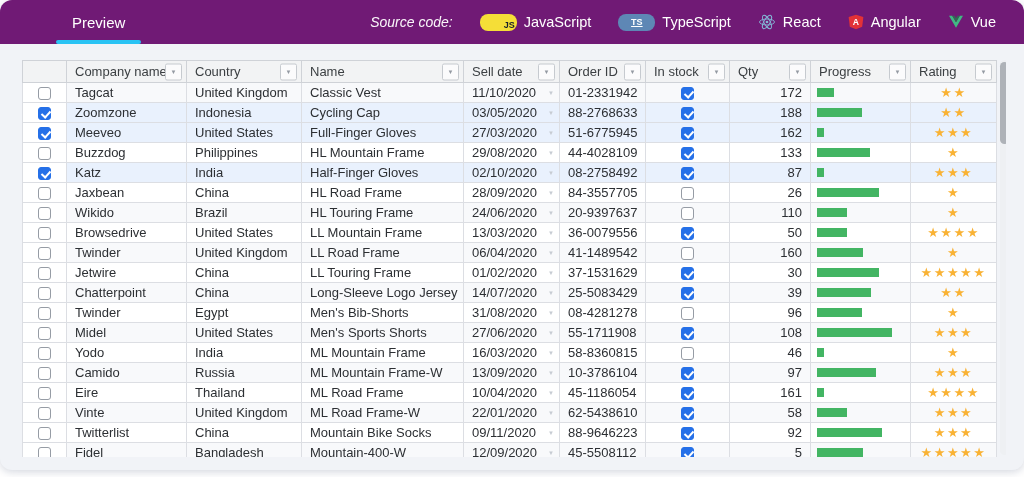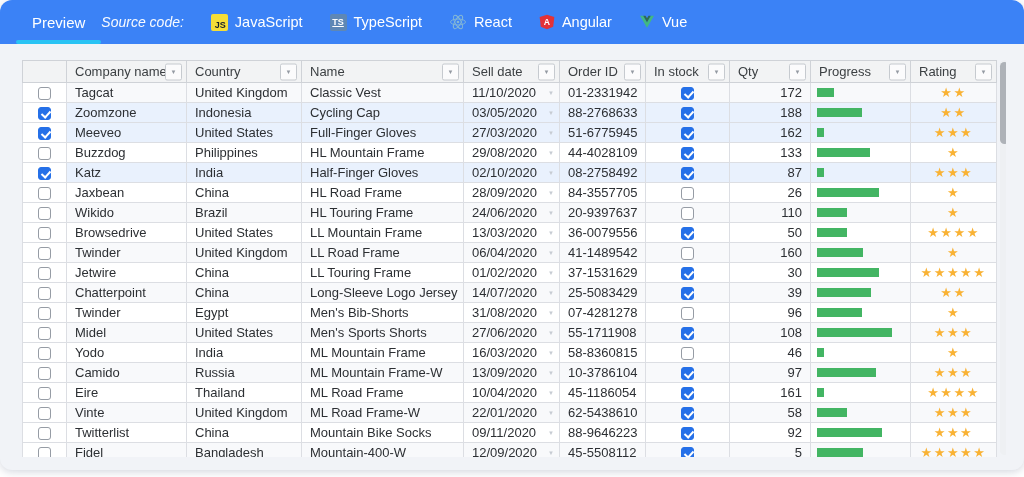"Preview" .topbar { background: #3b82f6 -> #701a75; justify-content: none -> space-between; padding-left: none -> 40px }
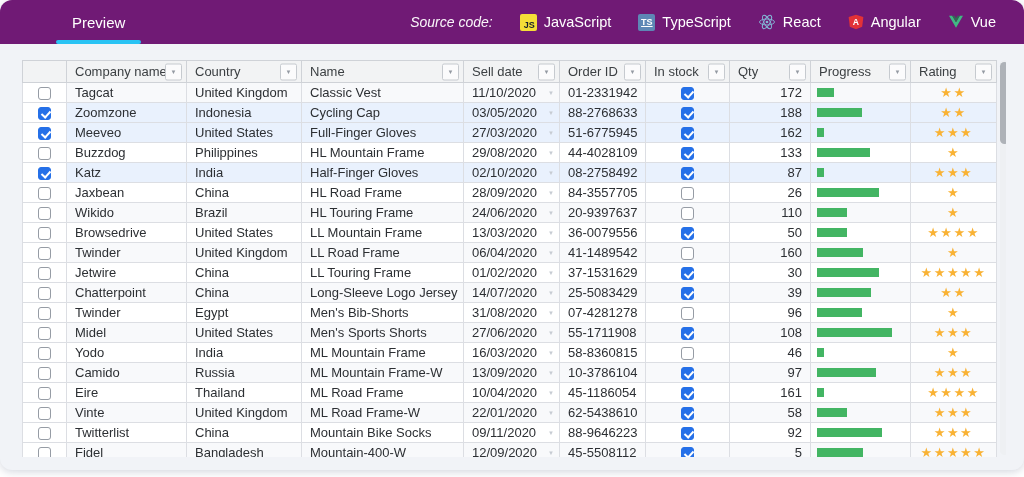"JS" .badge { border-radius: 2px -> 8px; width: 17px -> 37px }
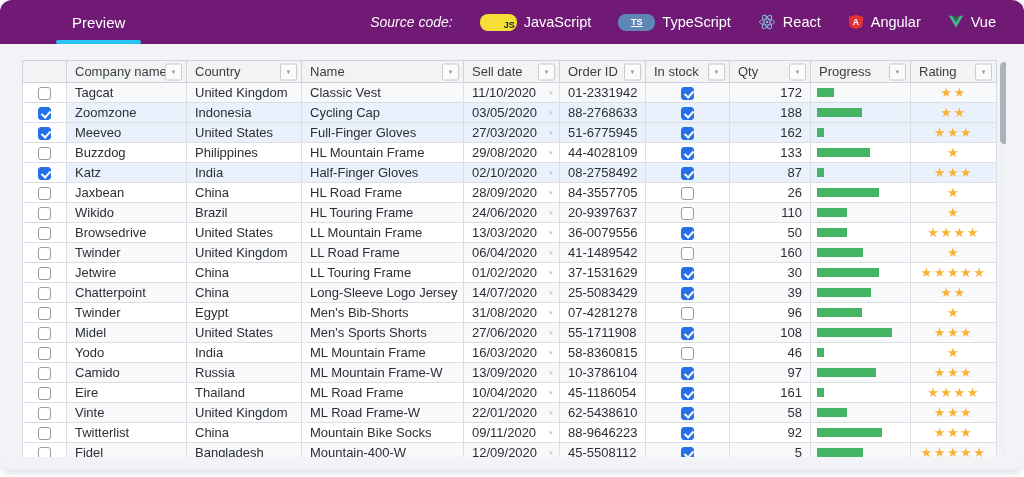"07-4281278" td { text: 07-4281278 -> 08-4281278 }
